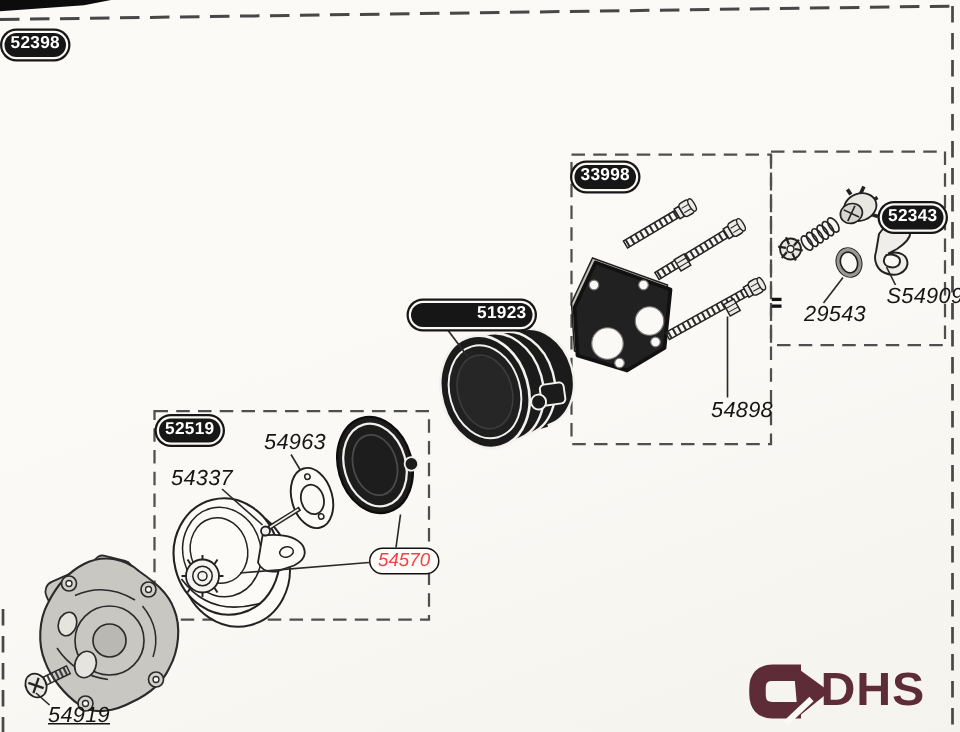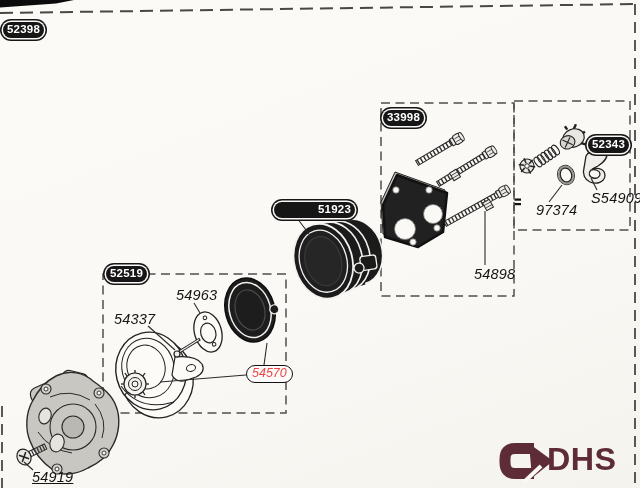"97374" div.plabel { text: 97374 -> 29543 }
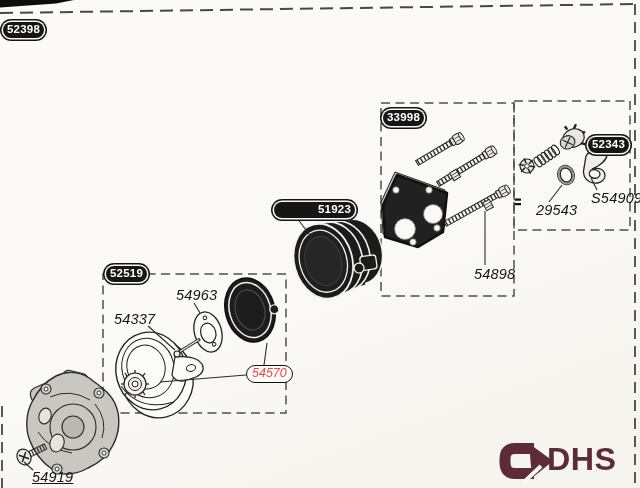"52519" div.badge { top: 266px -> 279px }
